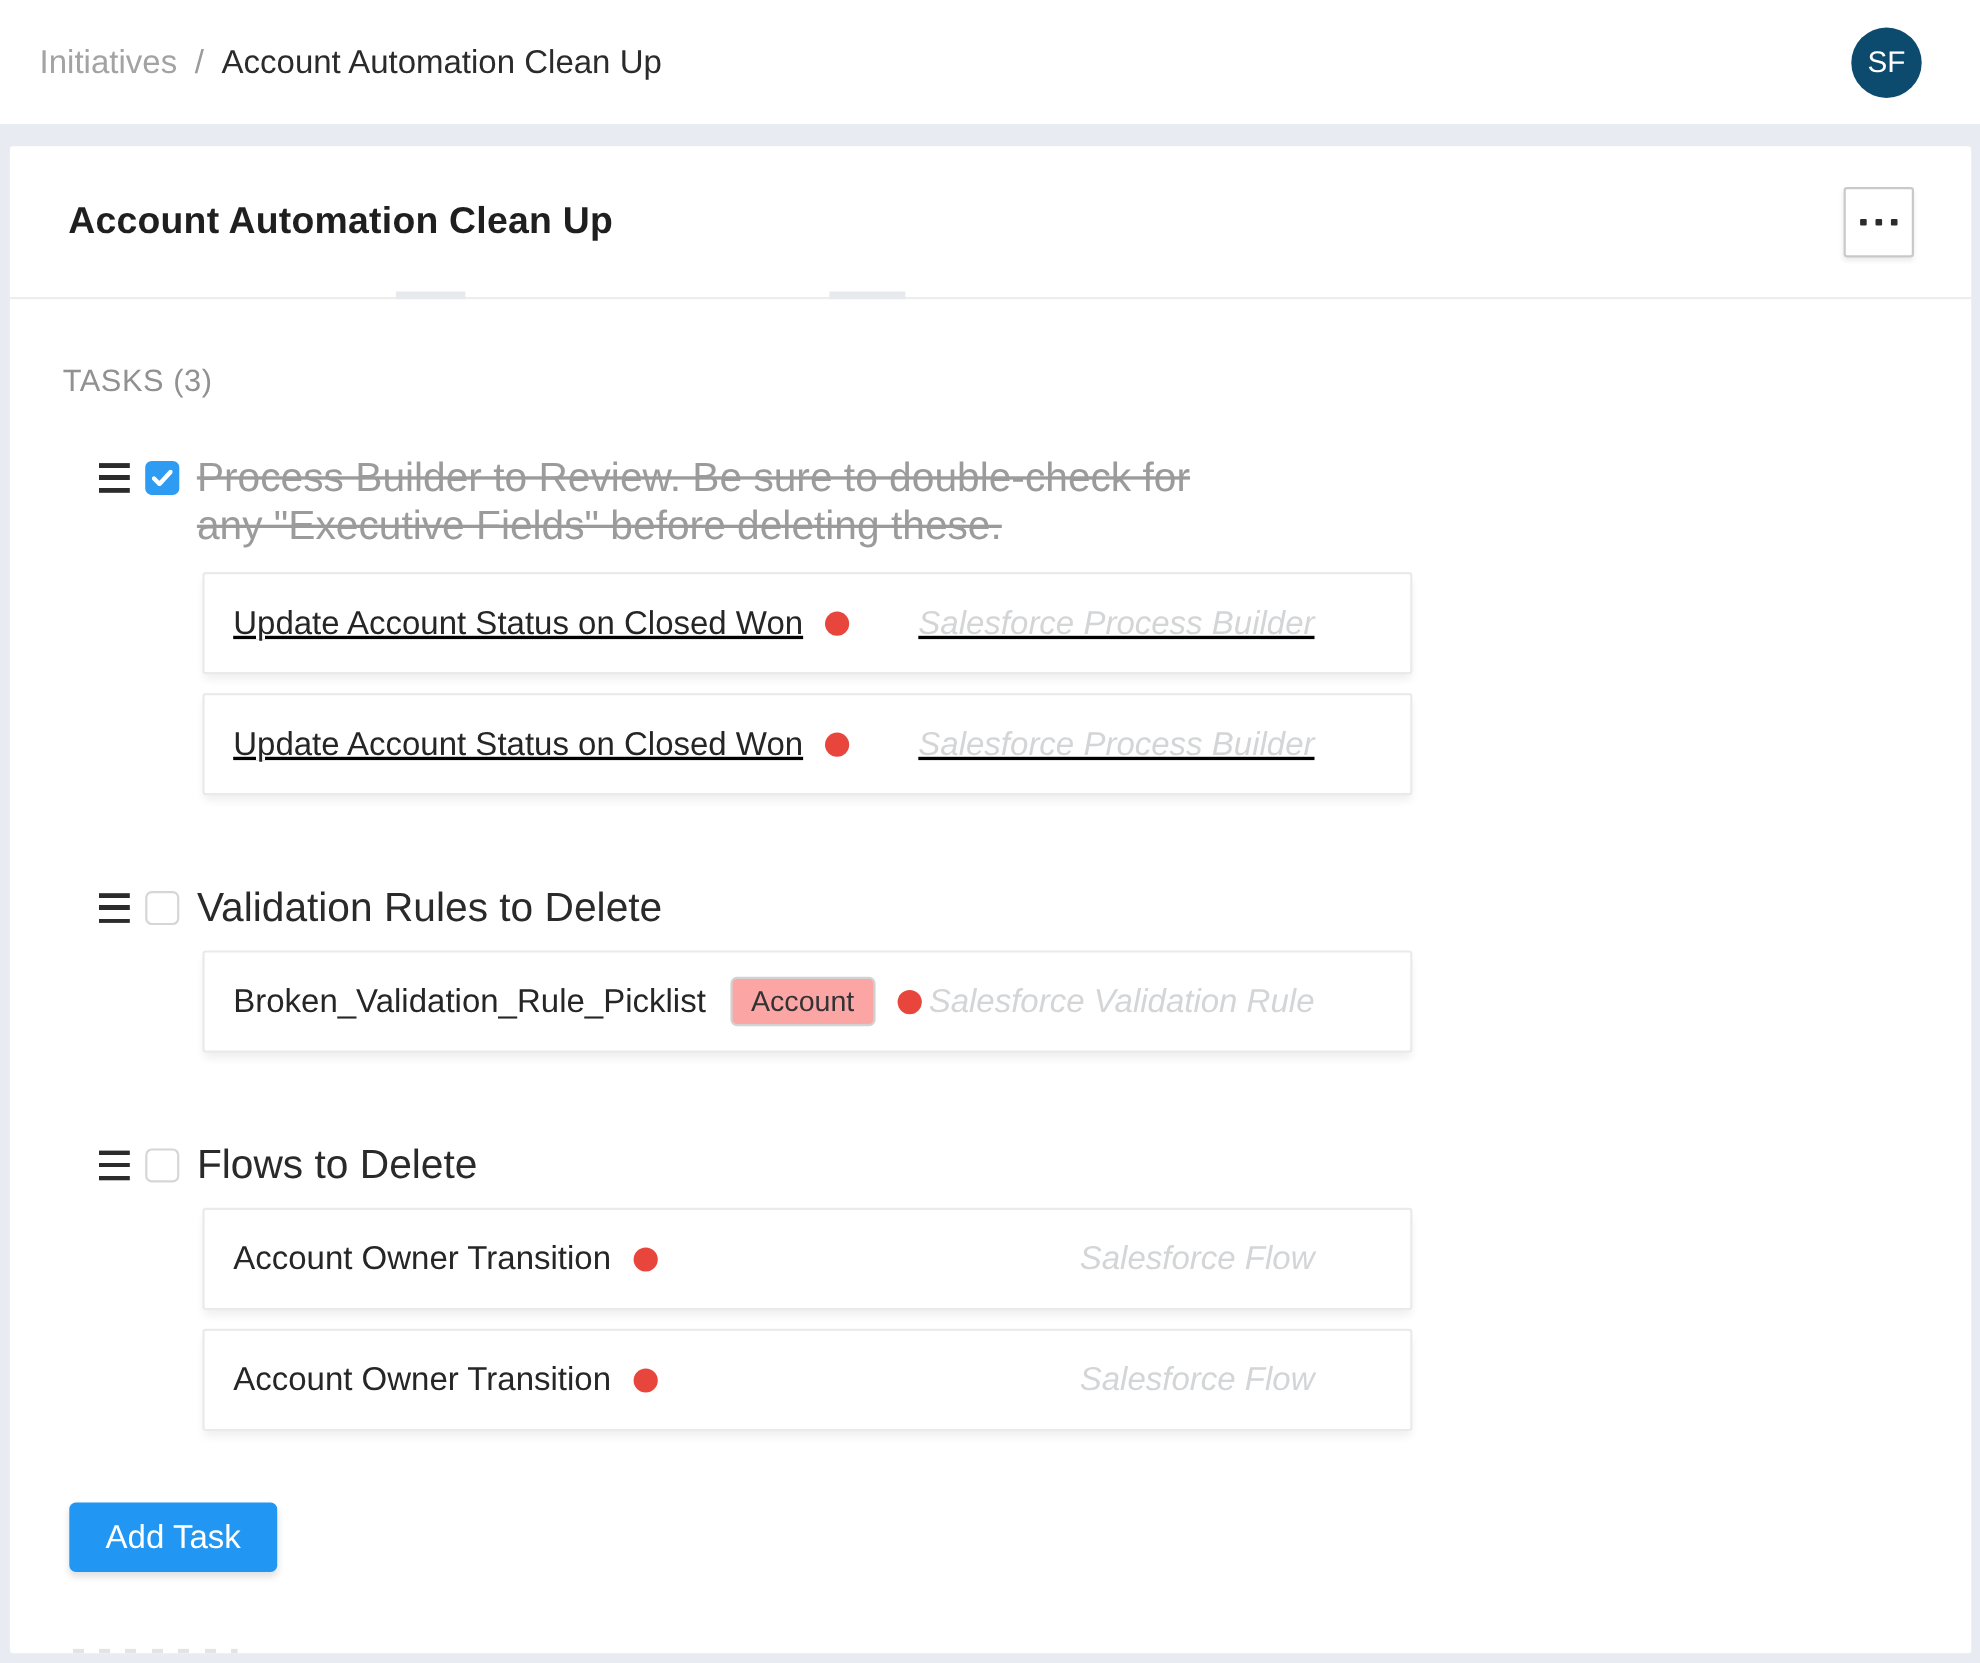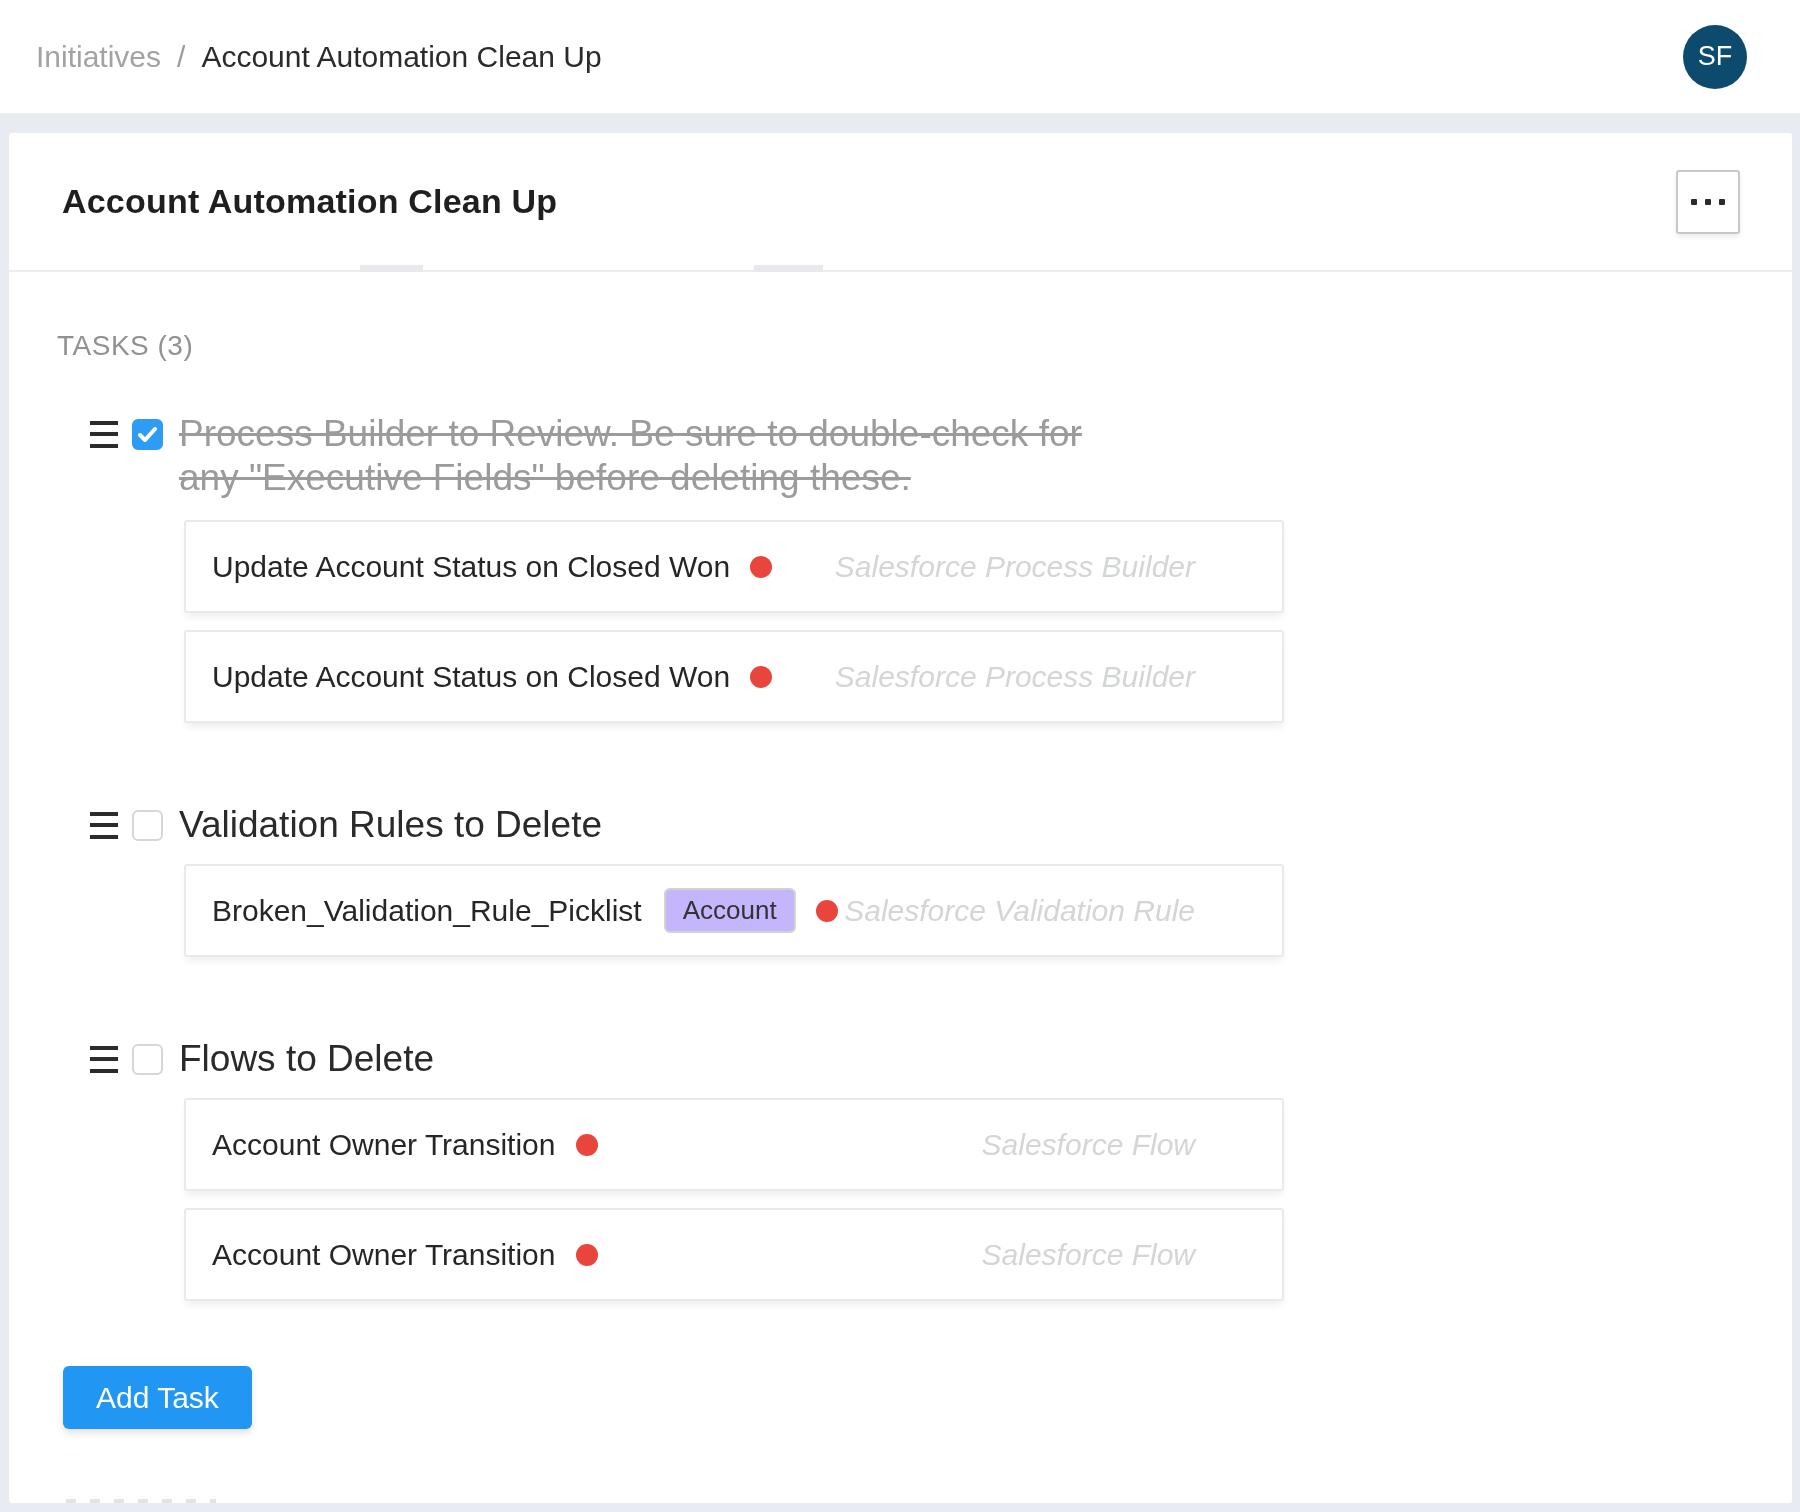"Update Account Status on Closed" .task-group-0 .task-items { text-decoration: none -> underline }
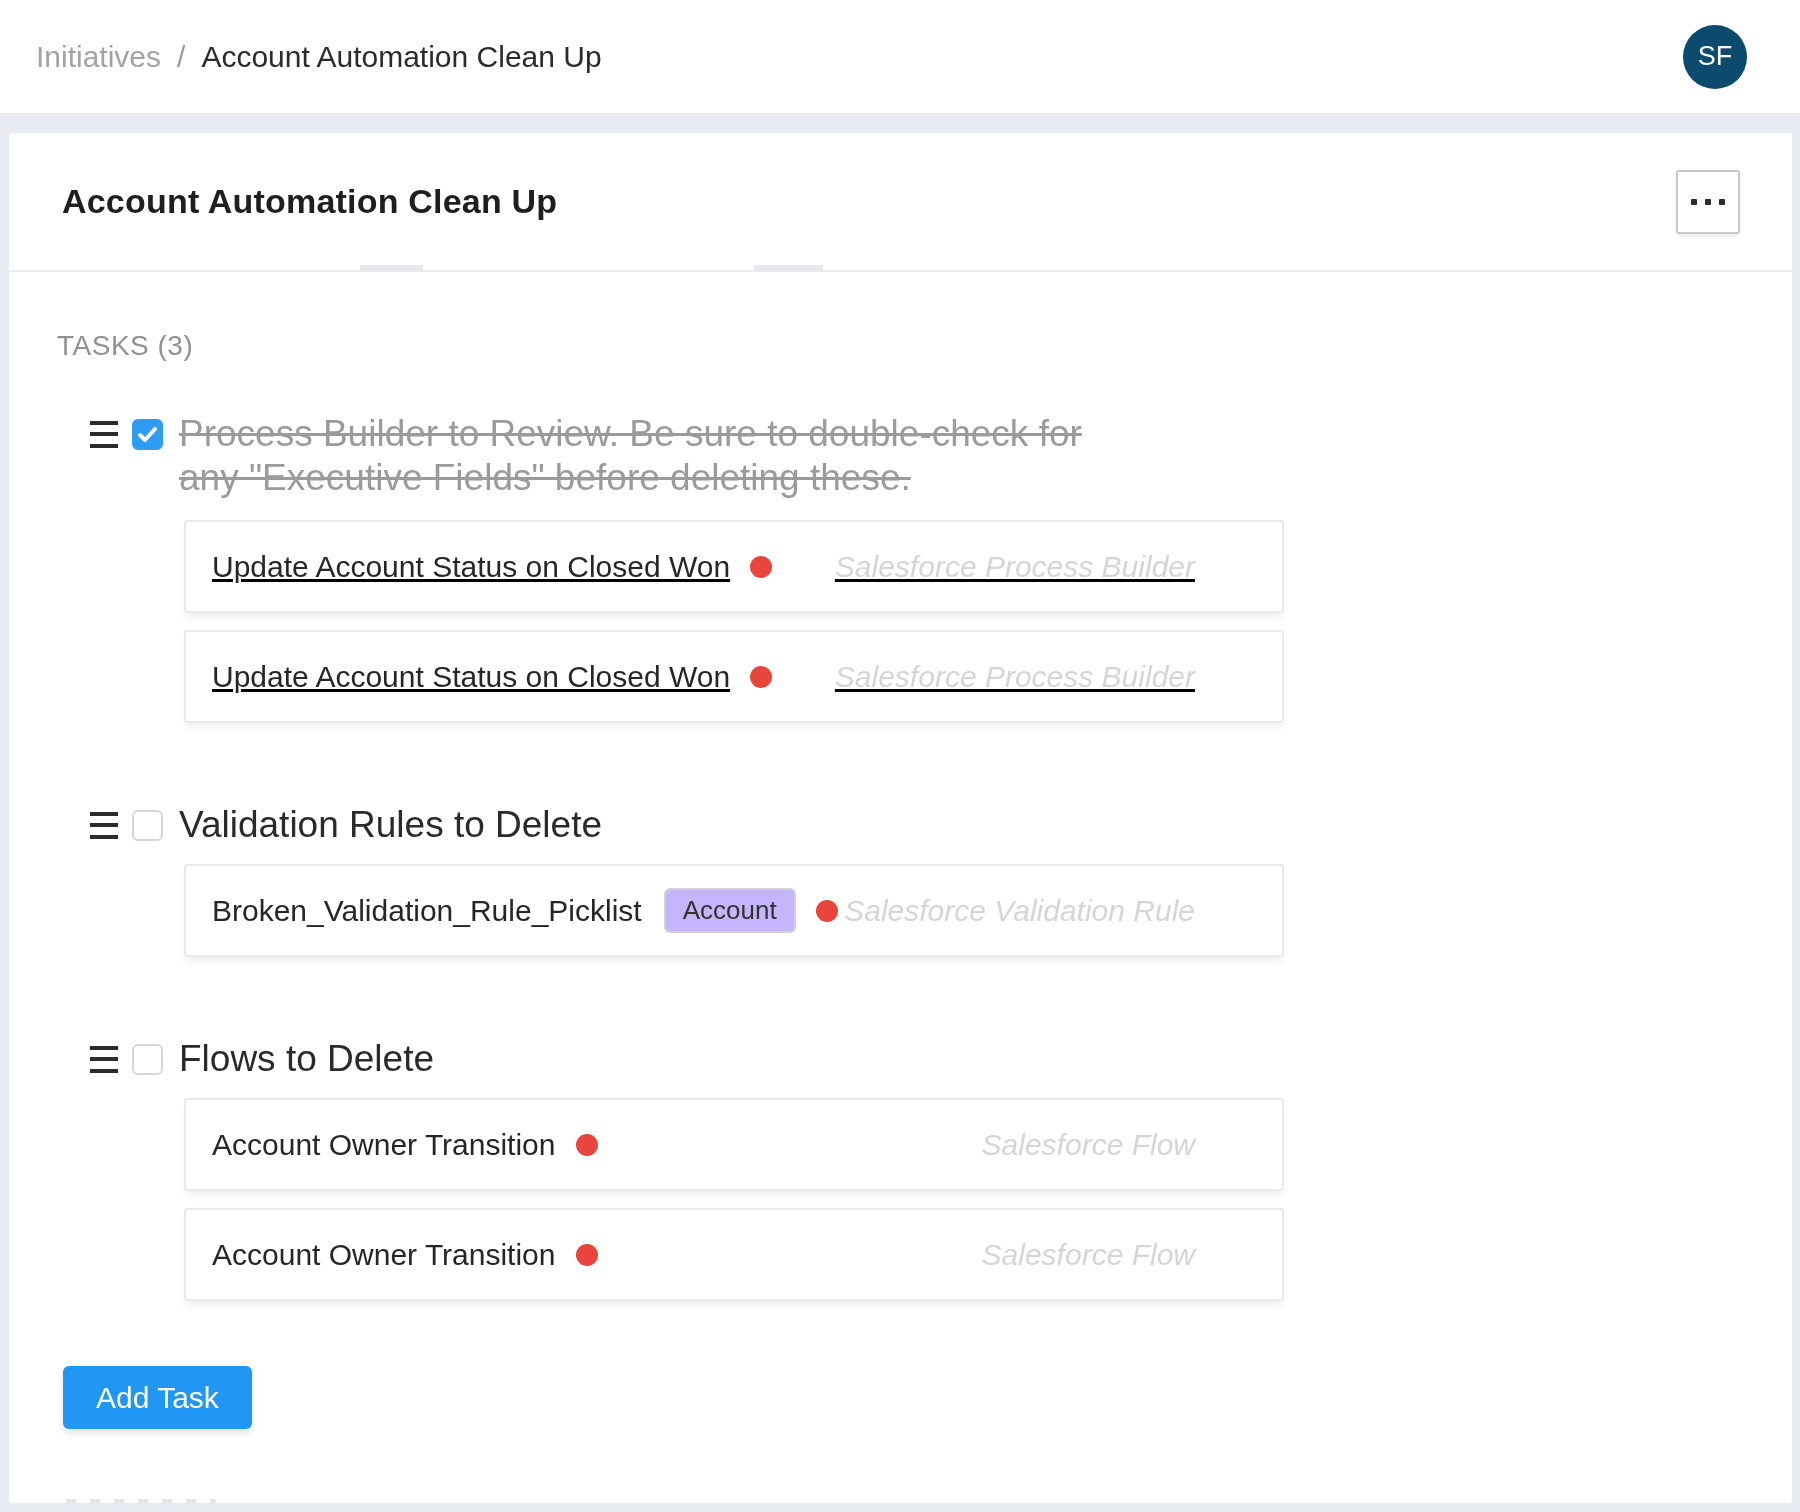"Account" .badge { background: #c4b5fd -> #fca5a5 }
